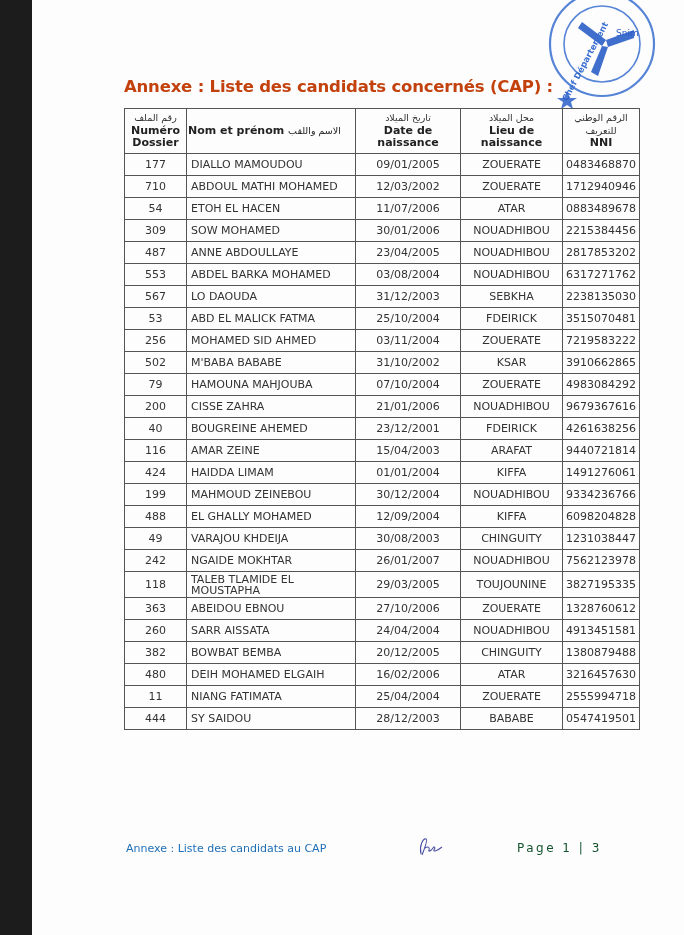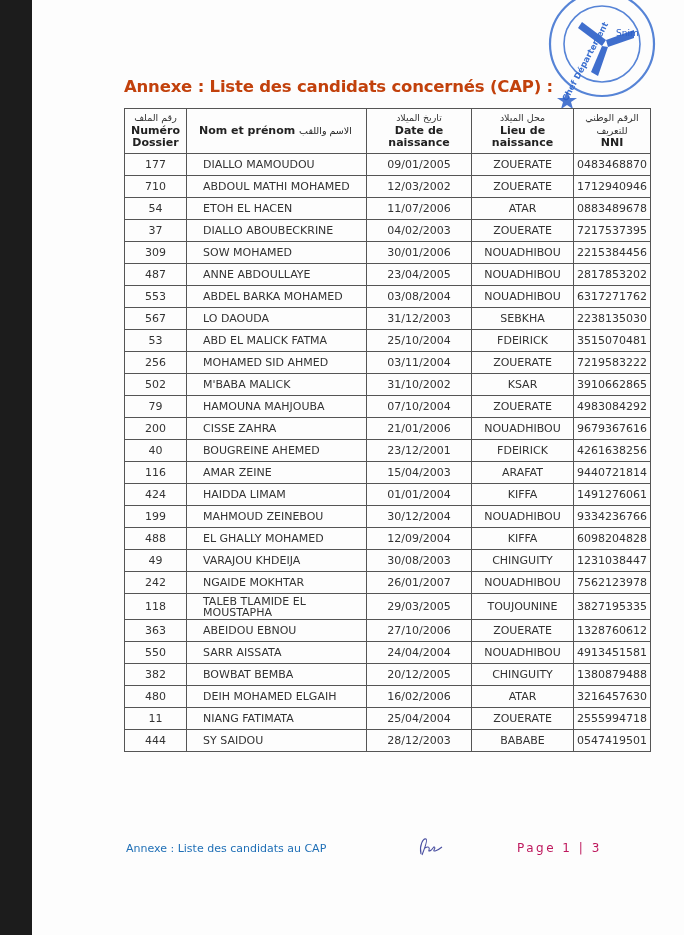"Nom et prénom الاسم واللقب" th.c-name { padding-left: 12px -> 1px }
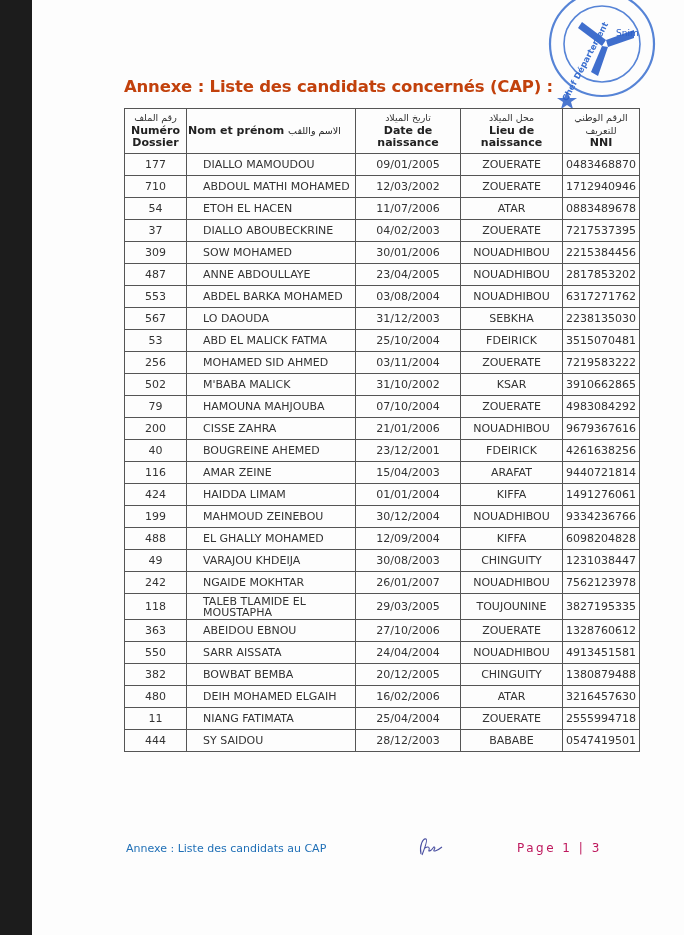"DIALLO MAMOUDOU" table.list td.name { padding-left: 16px -> 4px }
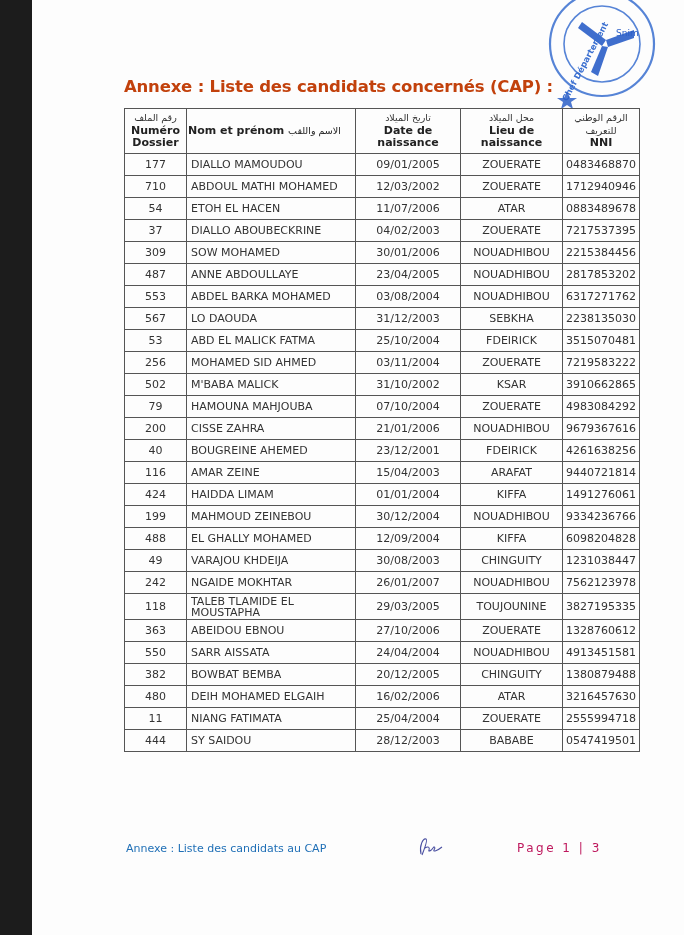"37" tr { html: <tr> <td>37</td> <td>DIALLO ABOUBECKRINE</td> <td>04/02/2003</td> <td>ZOUERATE</td> <td>7217537395</td> </tr> -> none }
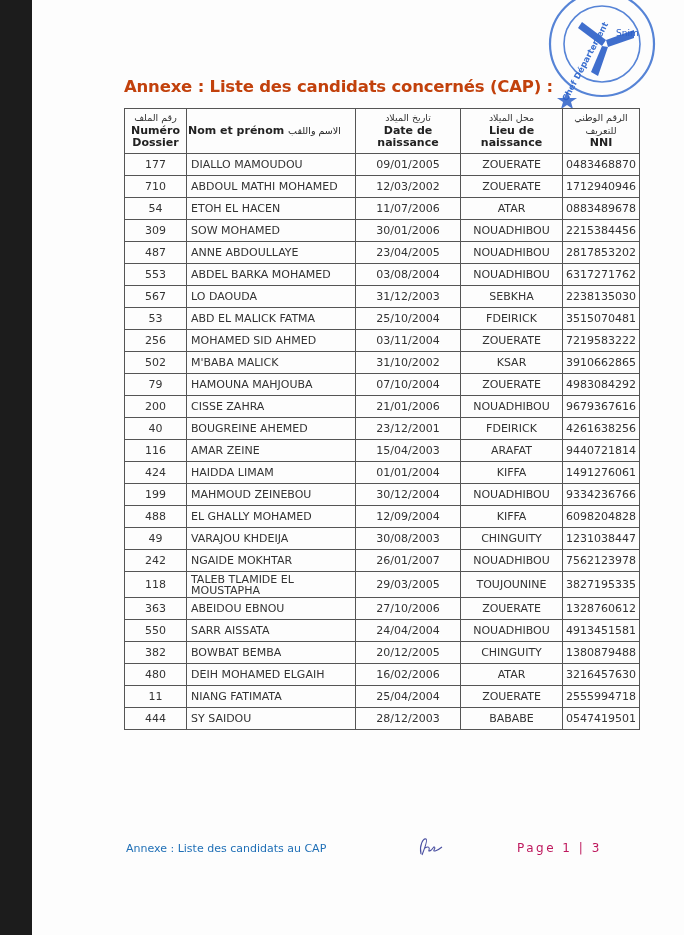"M'BABA MALICK" td.name { text: MALICK -> BABABE }
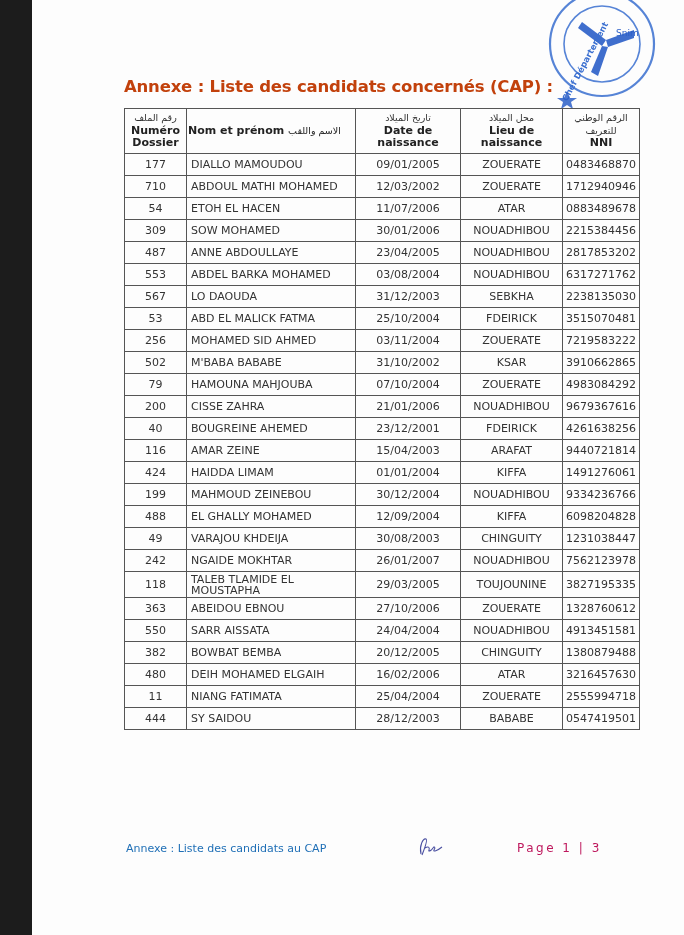"550" td { text: 550 -> 260 }
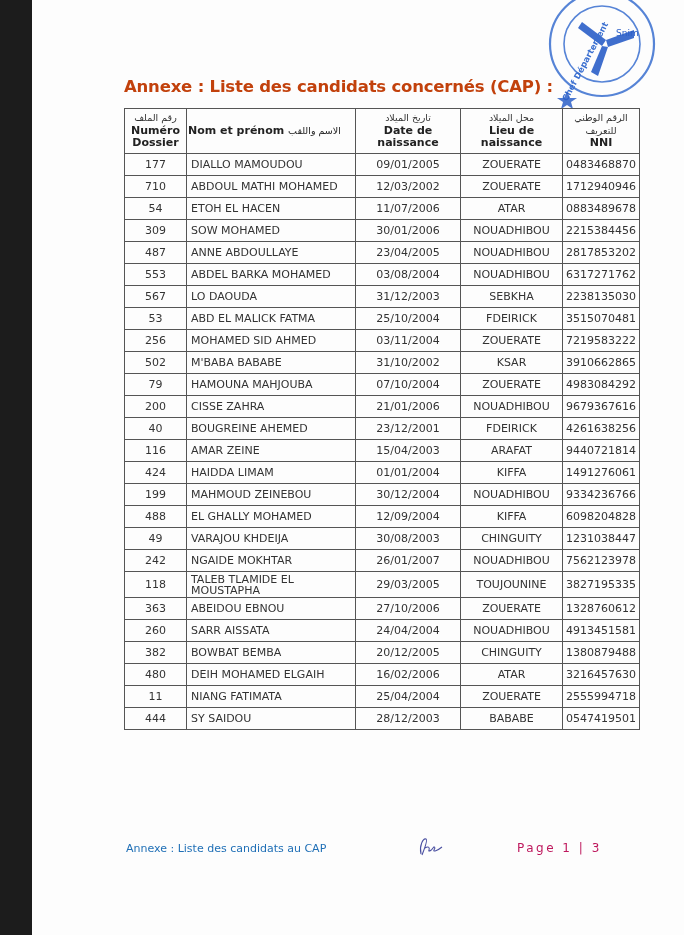"Page 1 | 3" .footer-right { color: #be185d -> #14532d }
